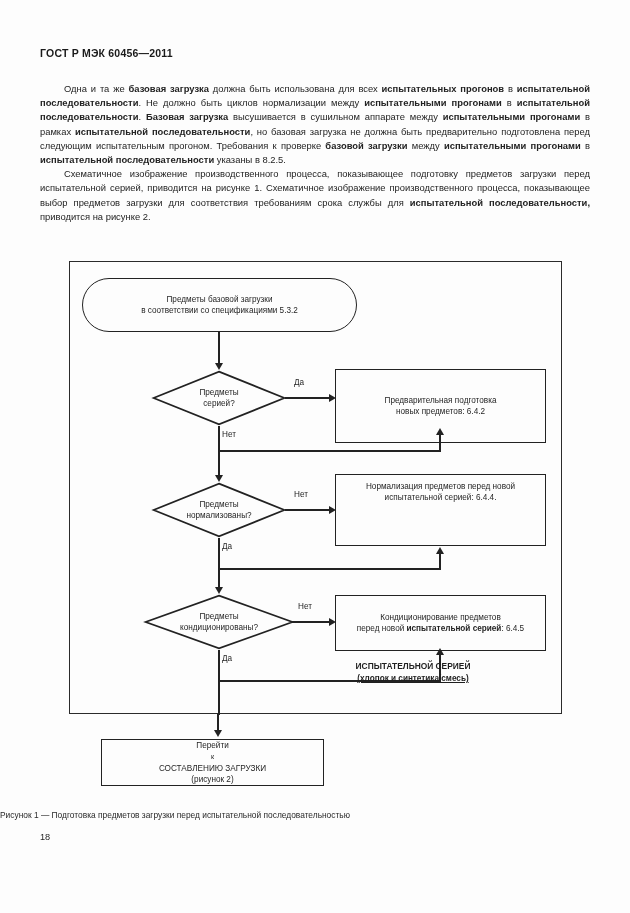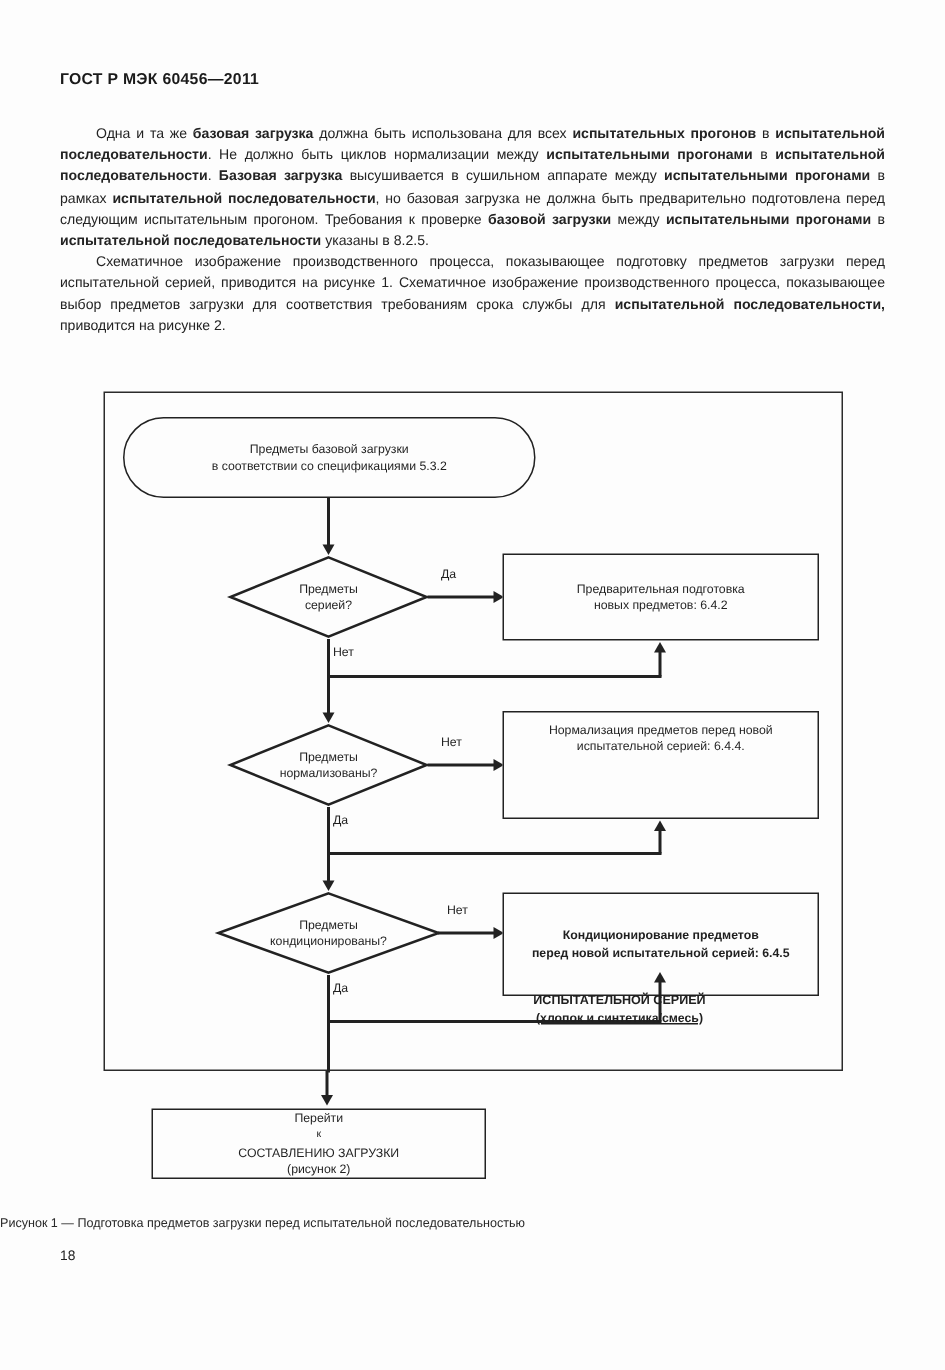"Предварительная подготовка" div.node { height: 58px -> 74px }
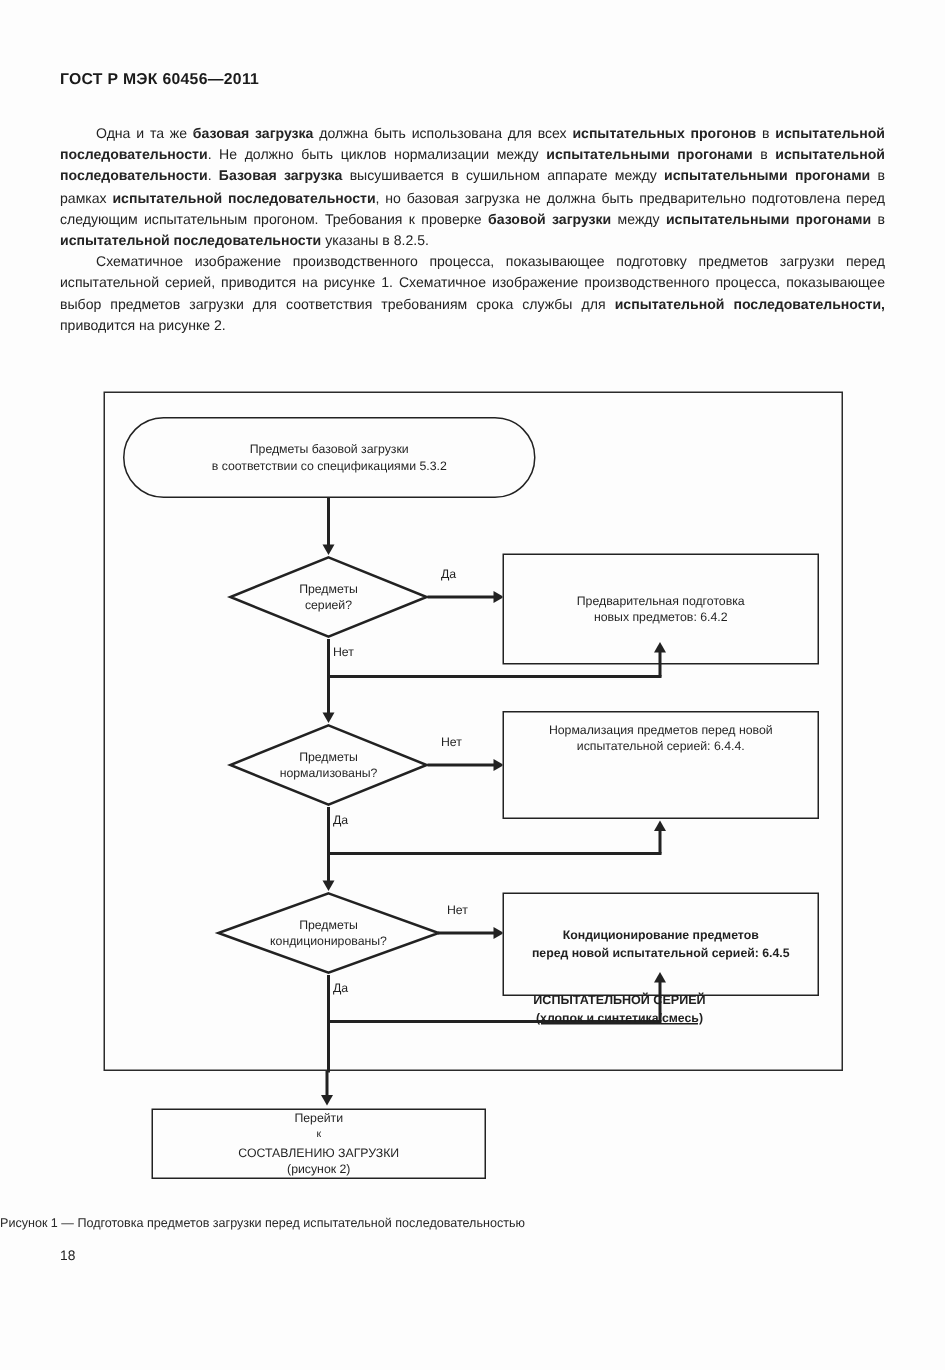"Кондиционирование предметов" div.node { font-weight: bold -> none; height: 69px -> 56px }
